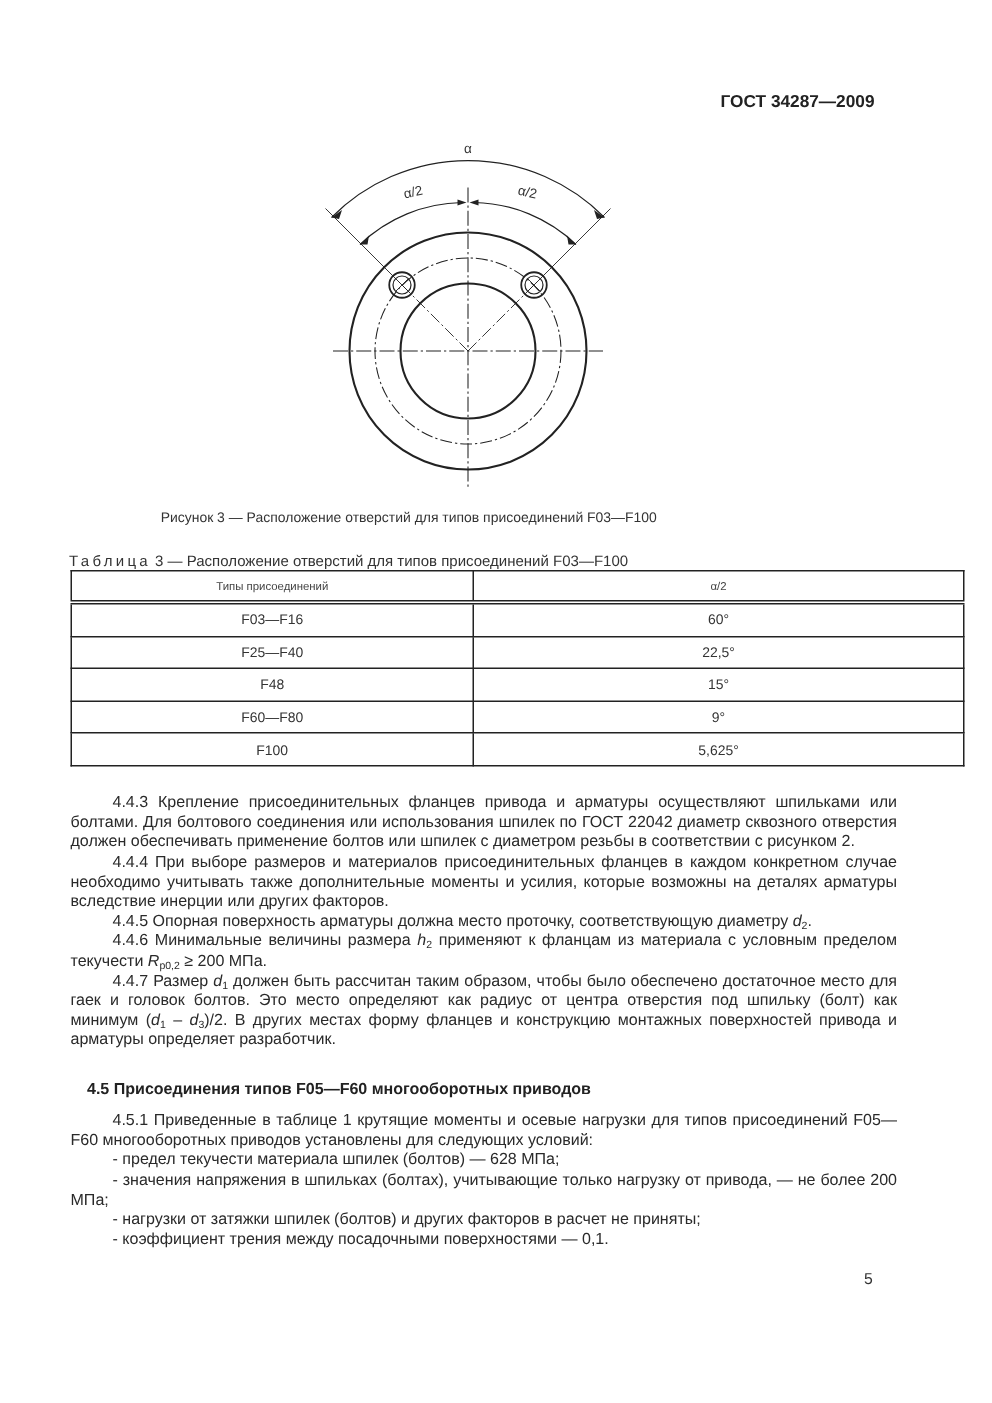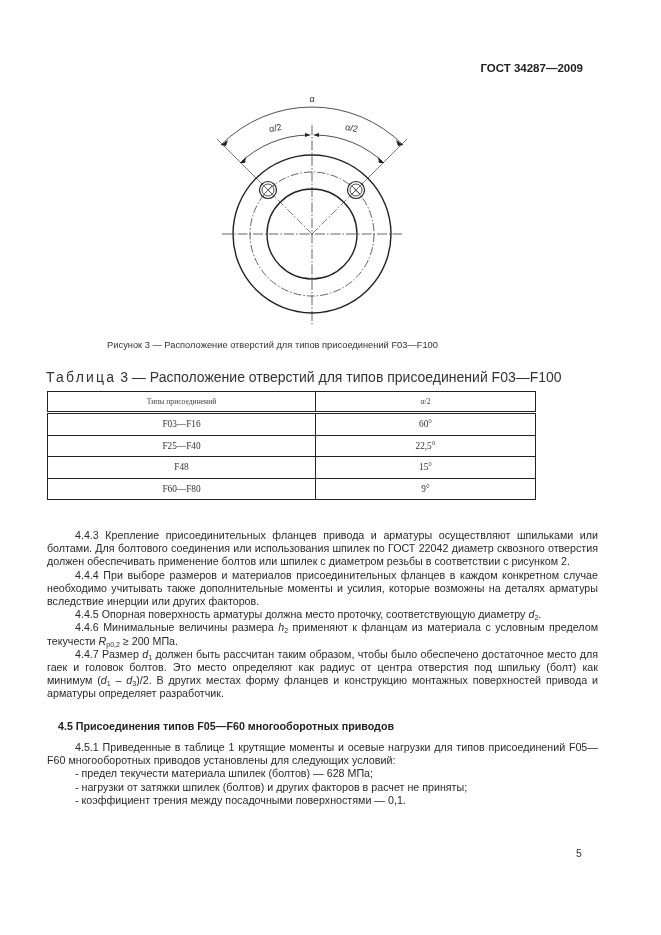"Таблица 3 — Расположение отверстий" .table-caption { font-size: 14px -> 10px }
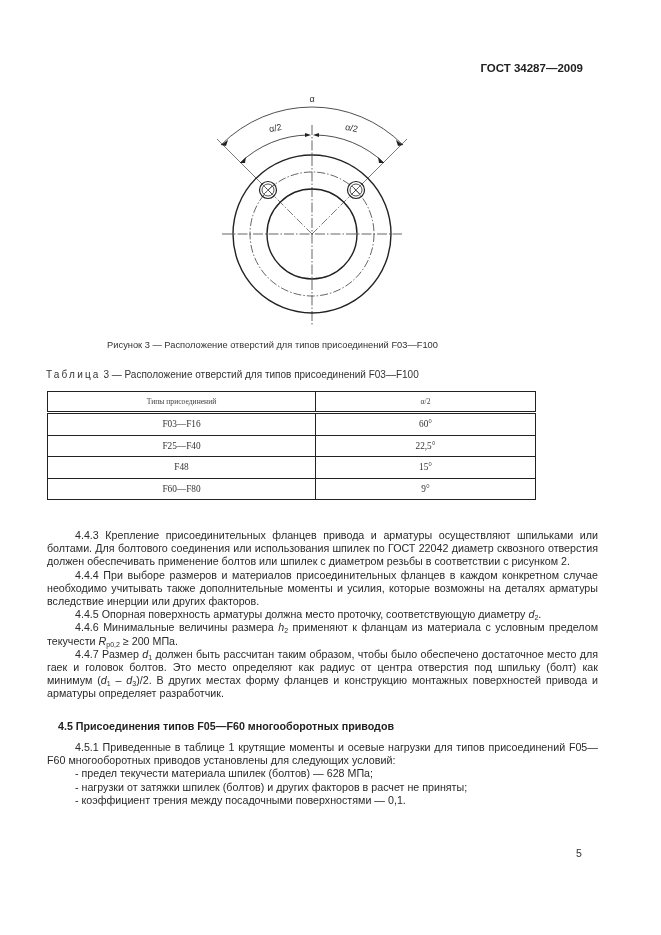"Типы присоединений" table.t3 { font-family: Liberation Serif, serif -> none; top: 391px -> 380px; width: 489px -> 596px }
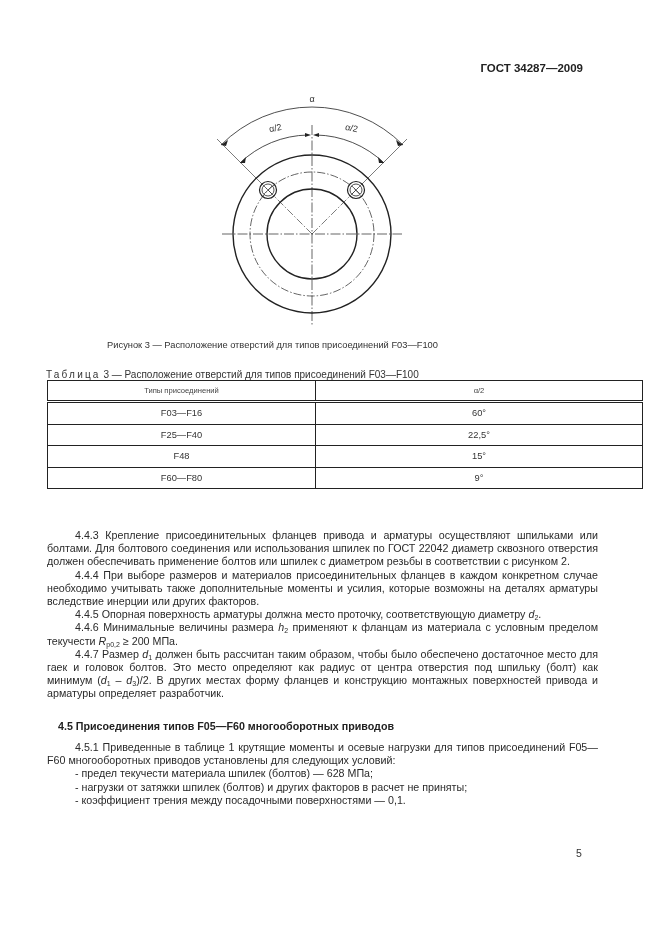"F100" tr { html: none -> <tr> <td>F100</td> <td>5,625°</td> </tr> }
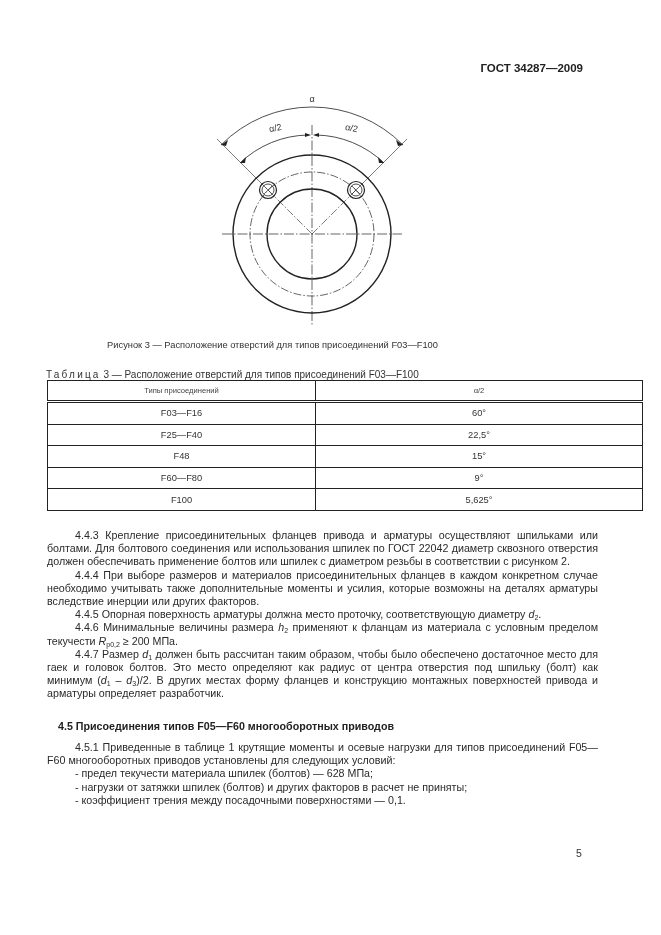"- значения напряжения в шпильках" p.para { html: none -> <p>- значения напряжения в шпильках (болтах), учитывающие только нагрузку от привода, — не более 200 МПа;</p> }
